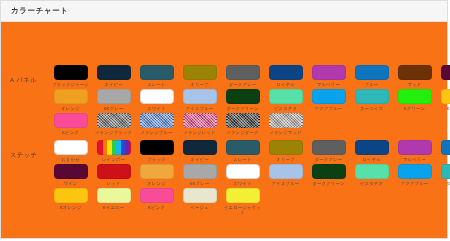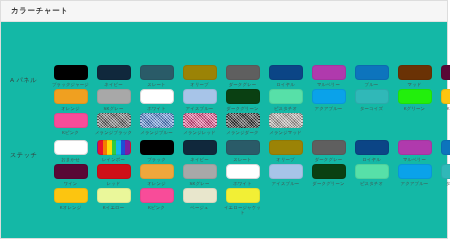"カラーチャート" .panel { background: #14b8a6 -> #f97316 }
